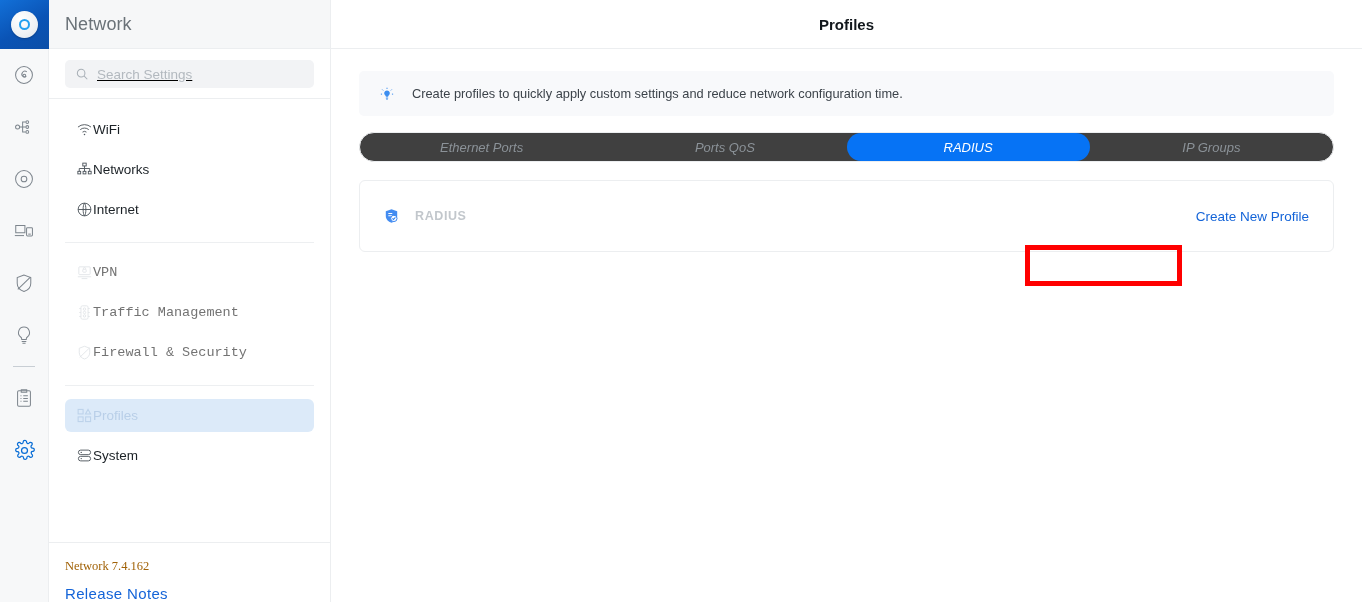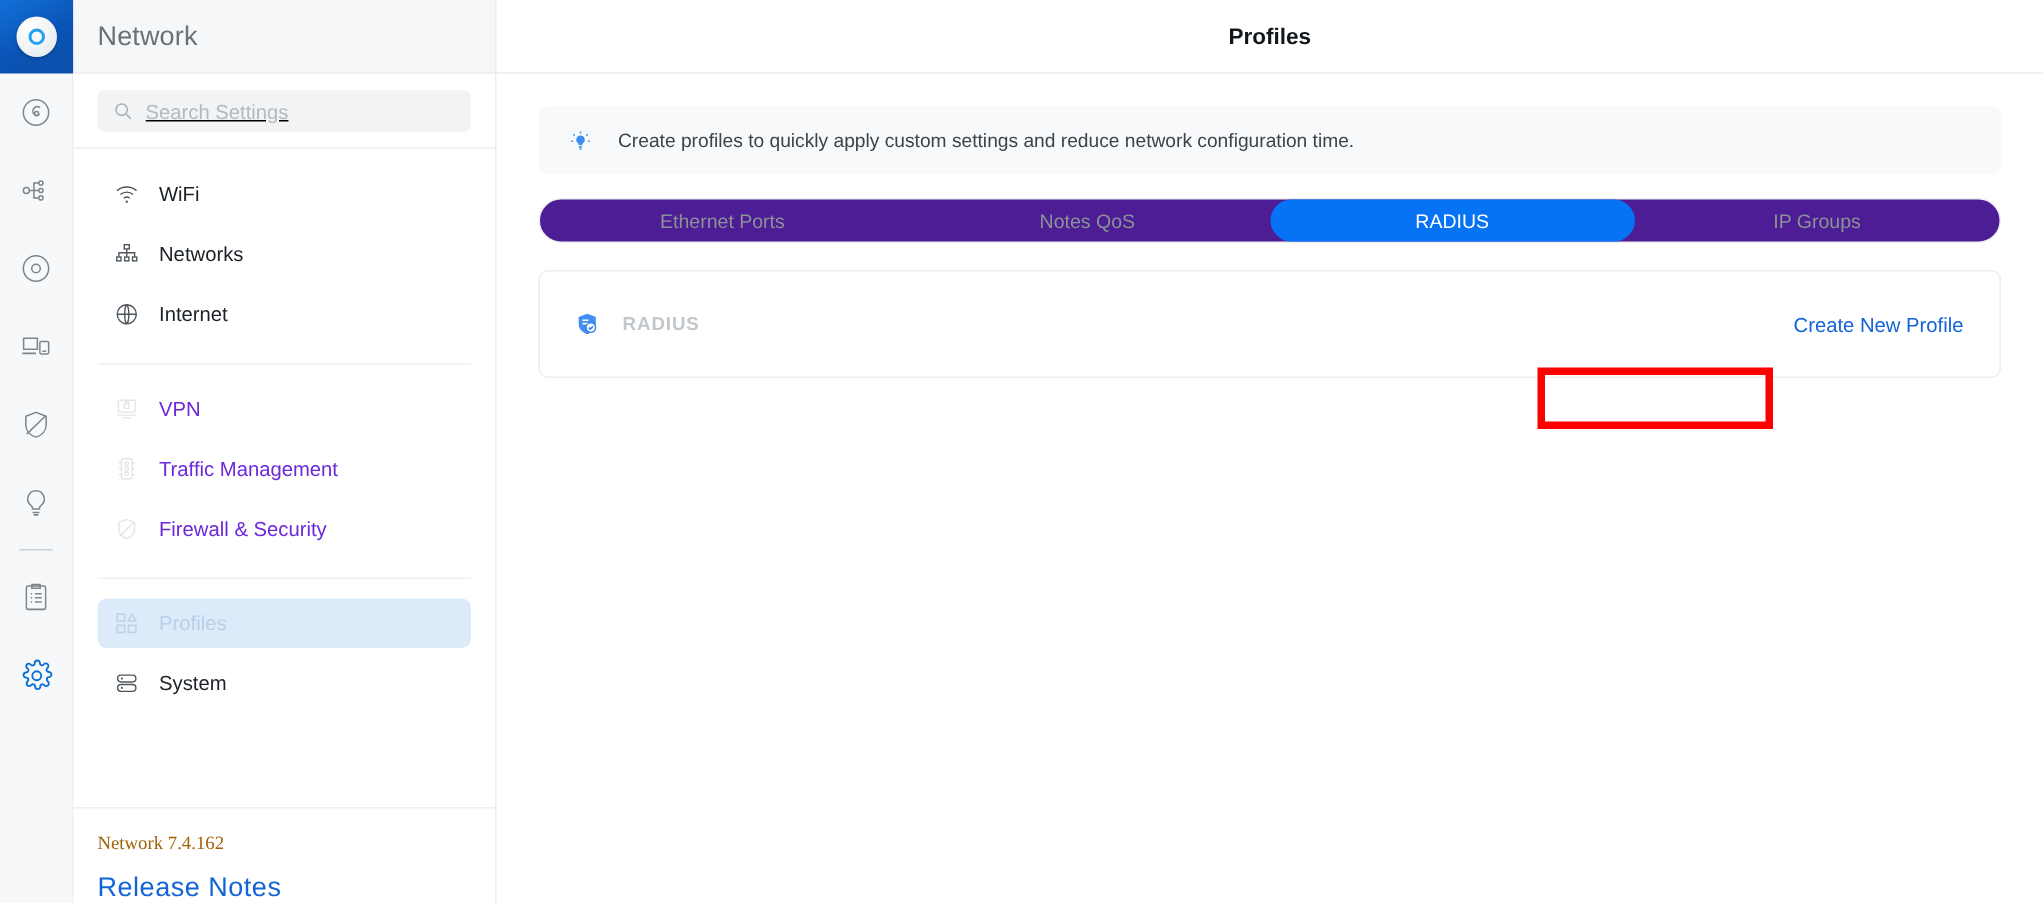"WiFi" .nav-item { gap: 13px -> none }
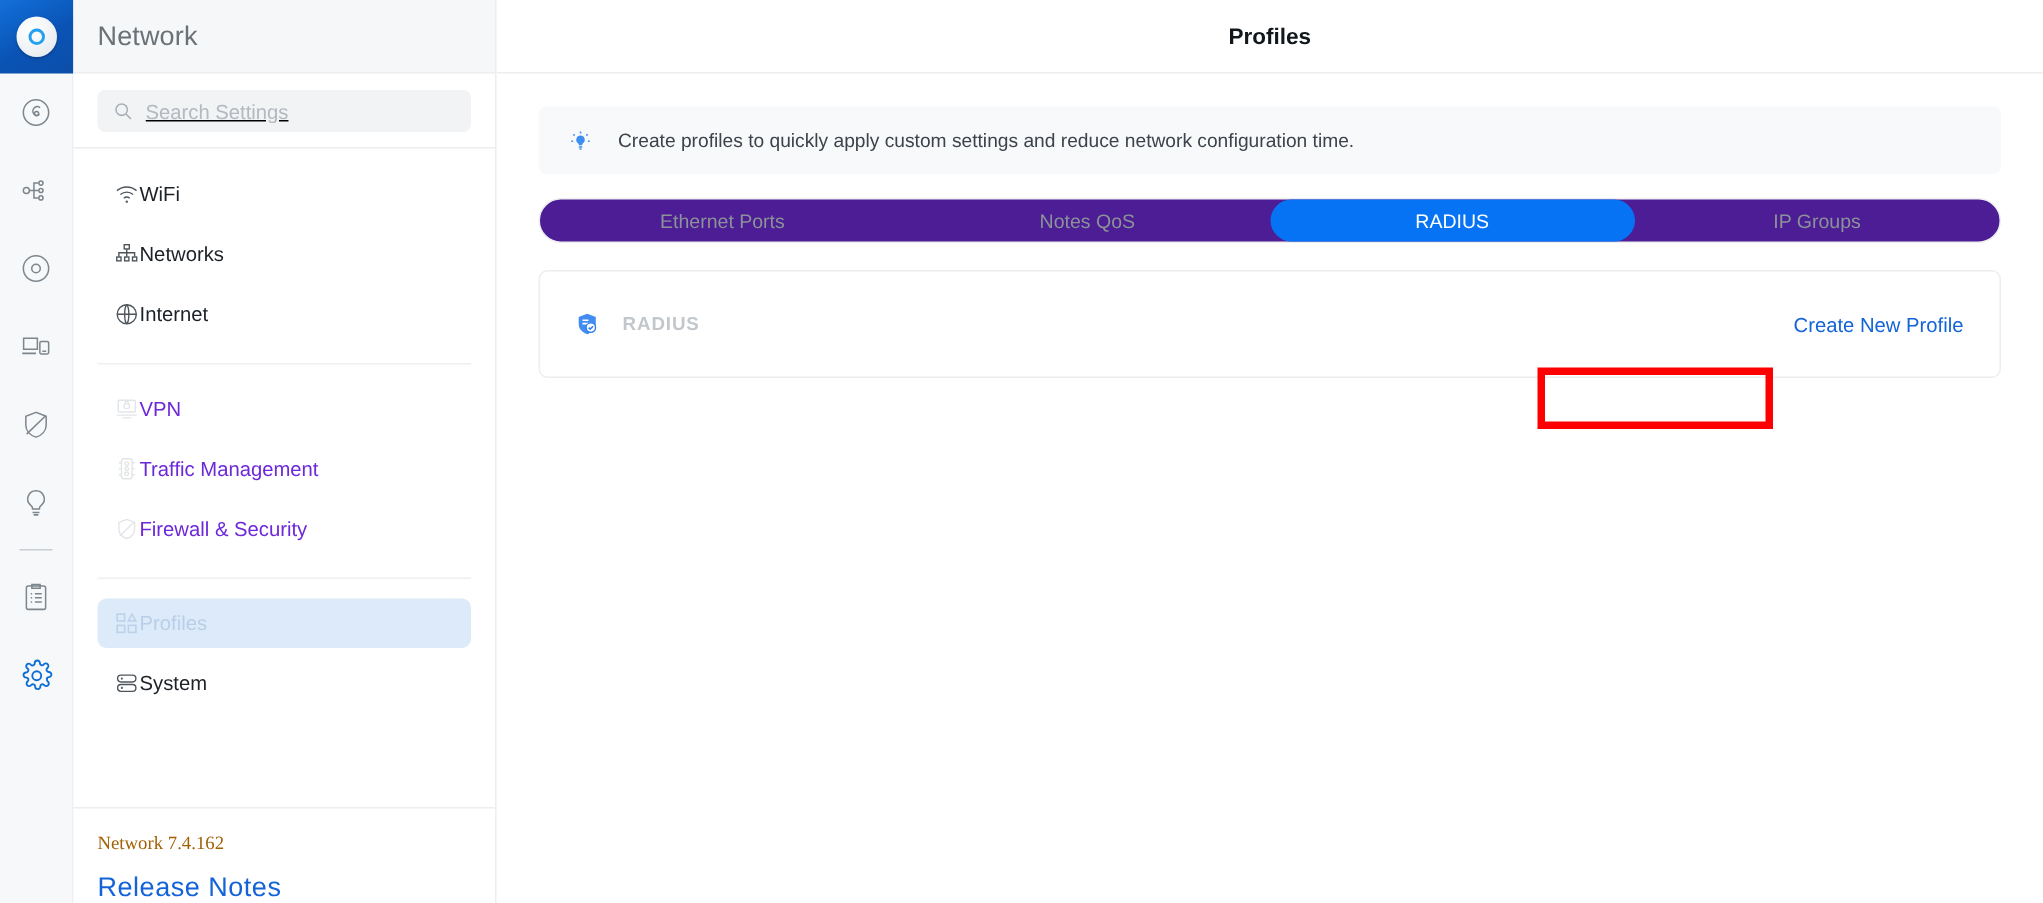"Ethernet Ports" .tabs { background: #4c1d95 -> #404040; font-style: none -> italic }
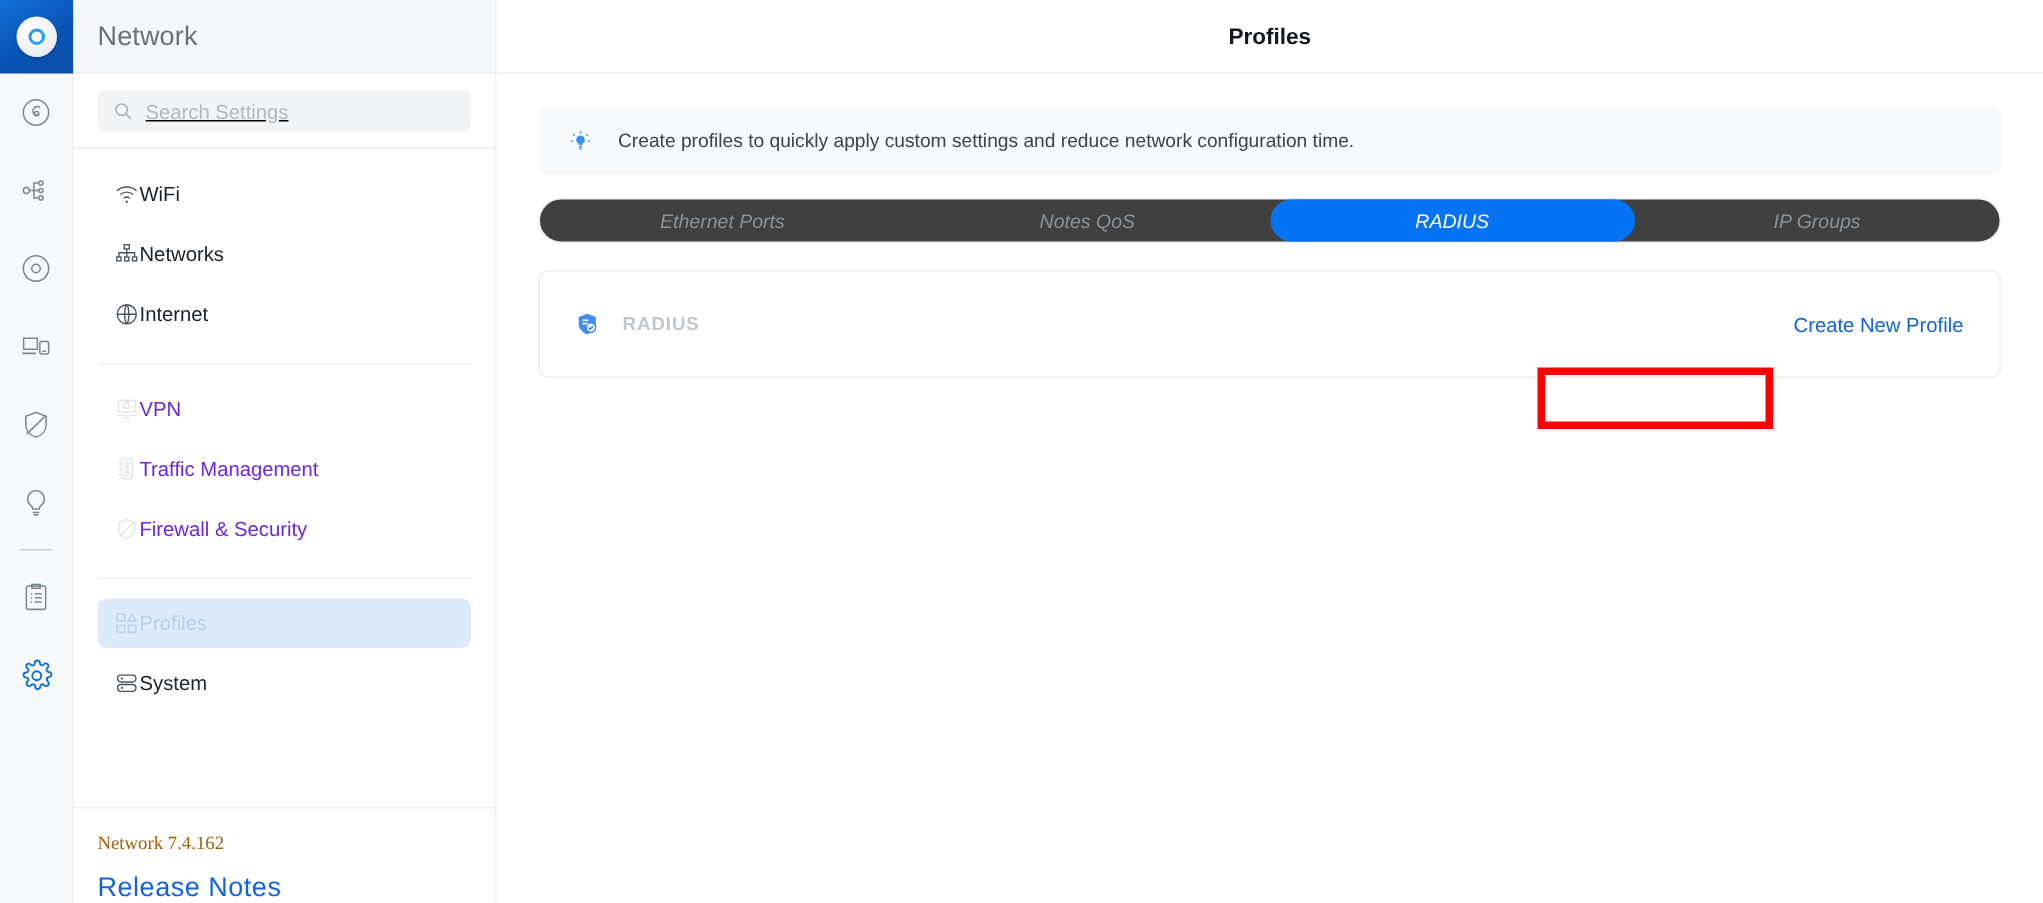"Notes QoS" div.tab { text: Notes -> Ports }
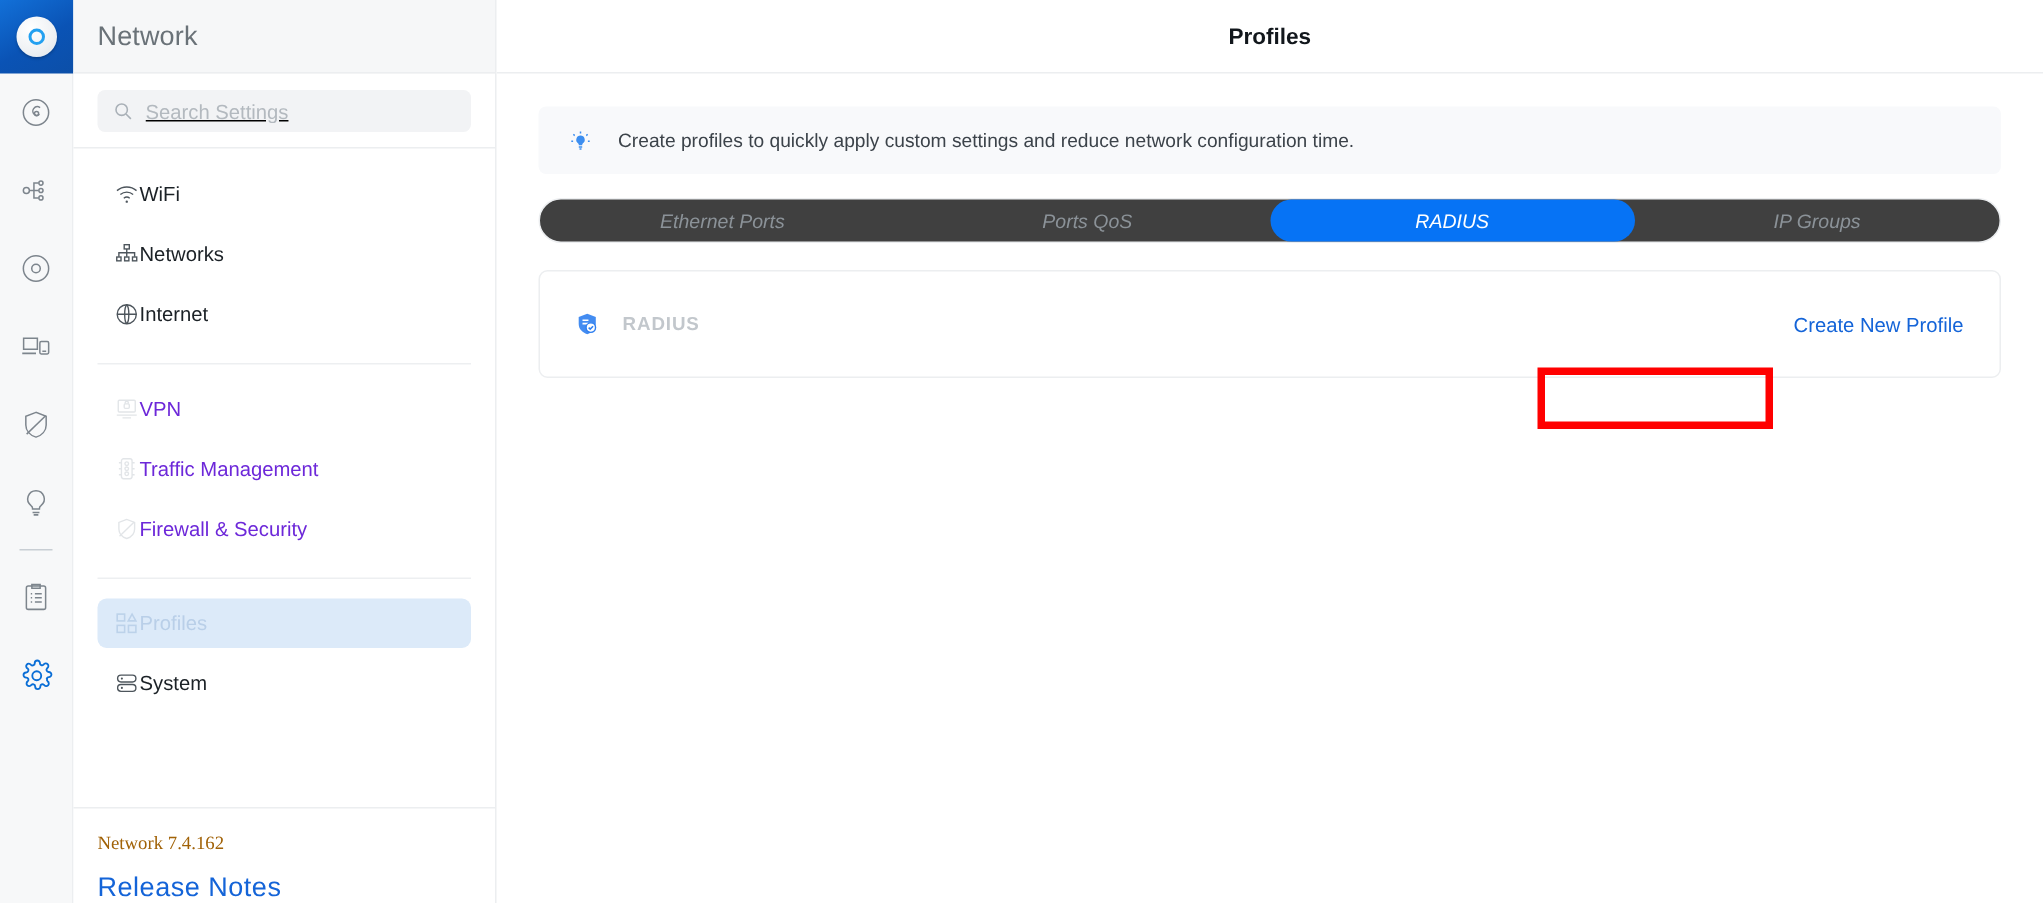"VPN" .nav-item.muted { color: #6d28d9 -> #737373; font-family: none -> Liberation Mono, monospace }
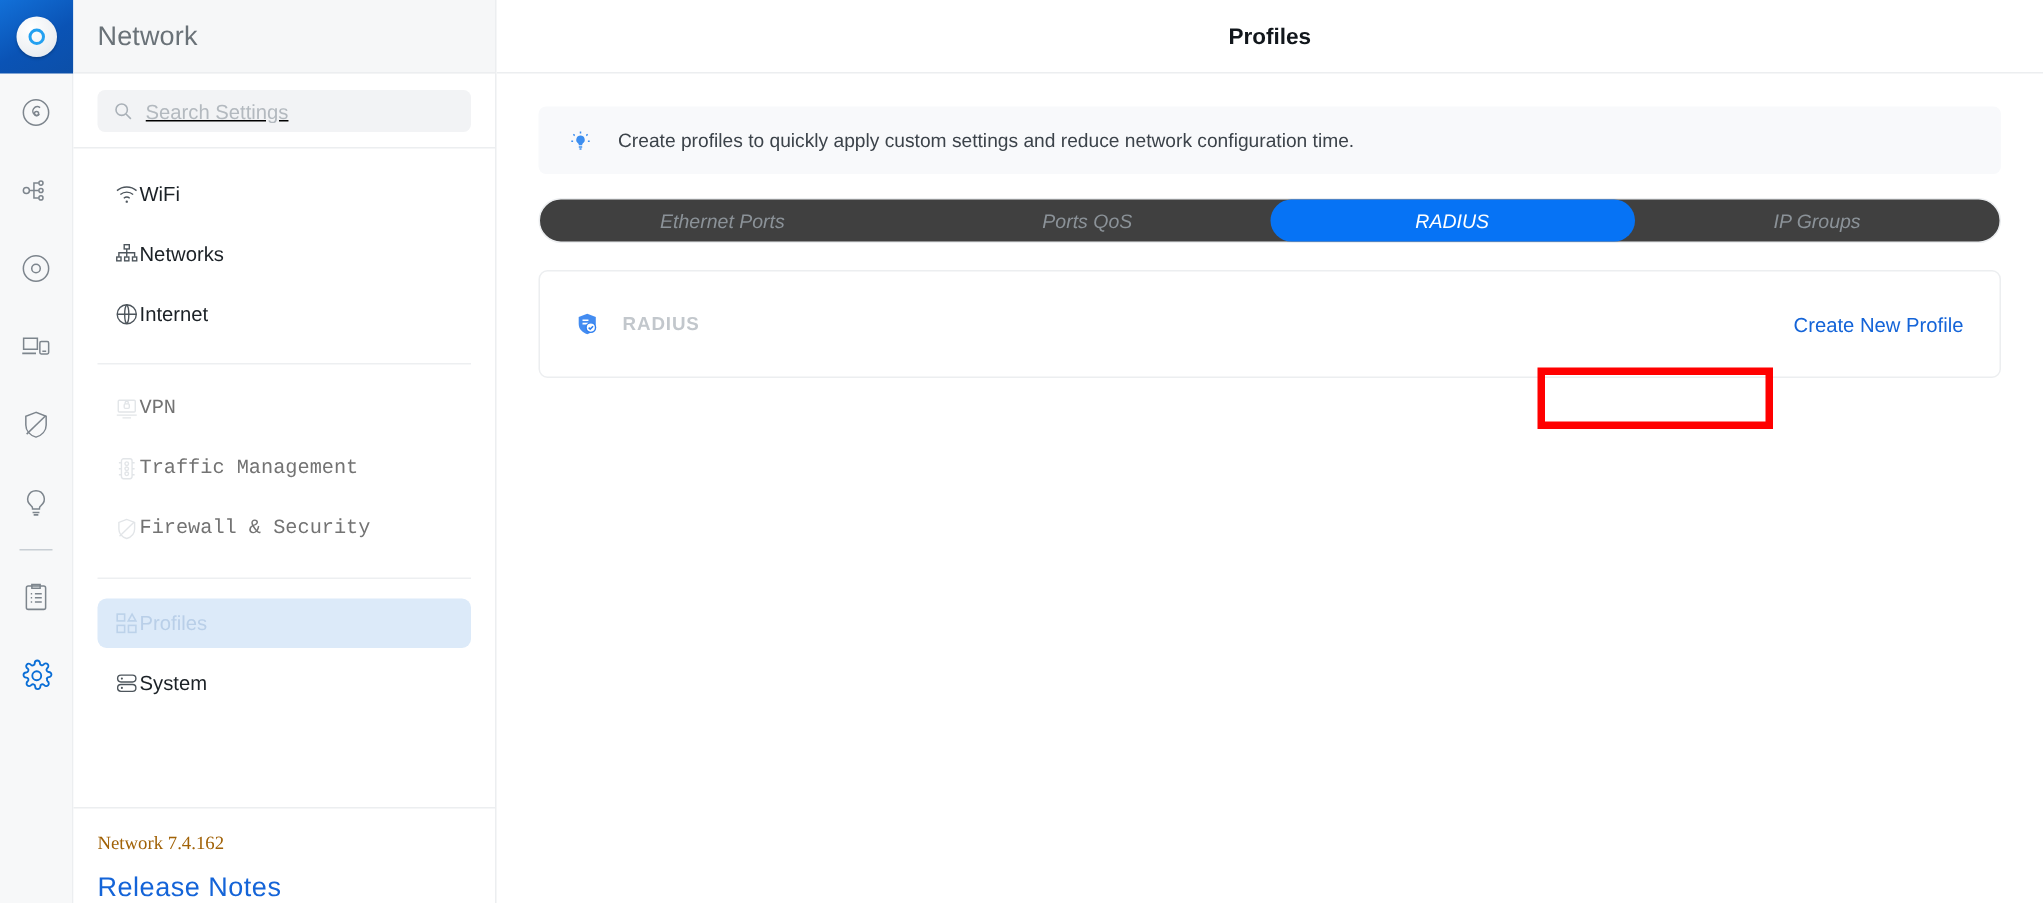"Release Notes" .relnotes { font-size: 18px -> 15px }
